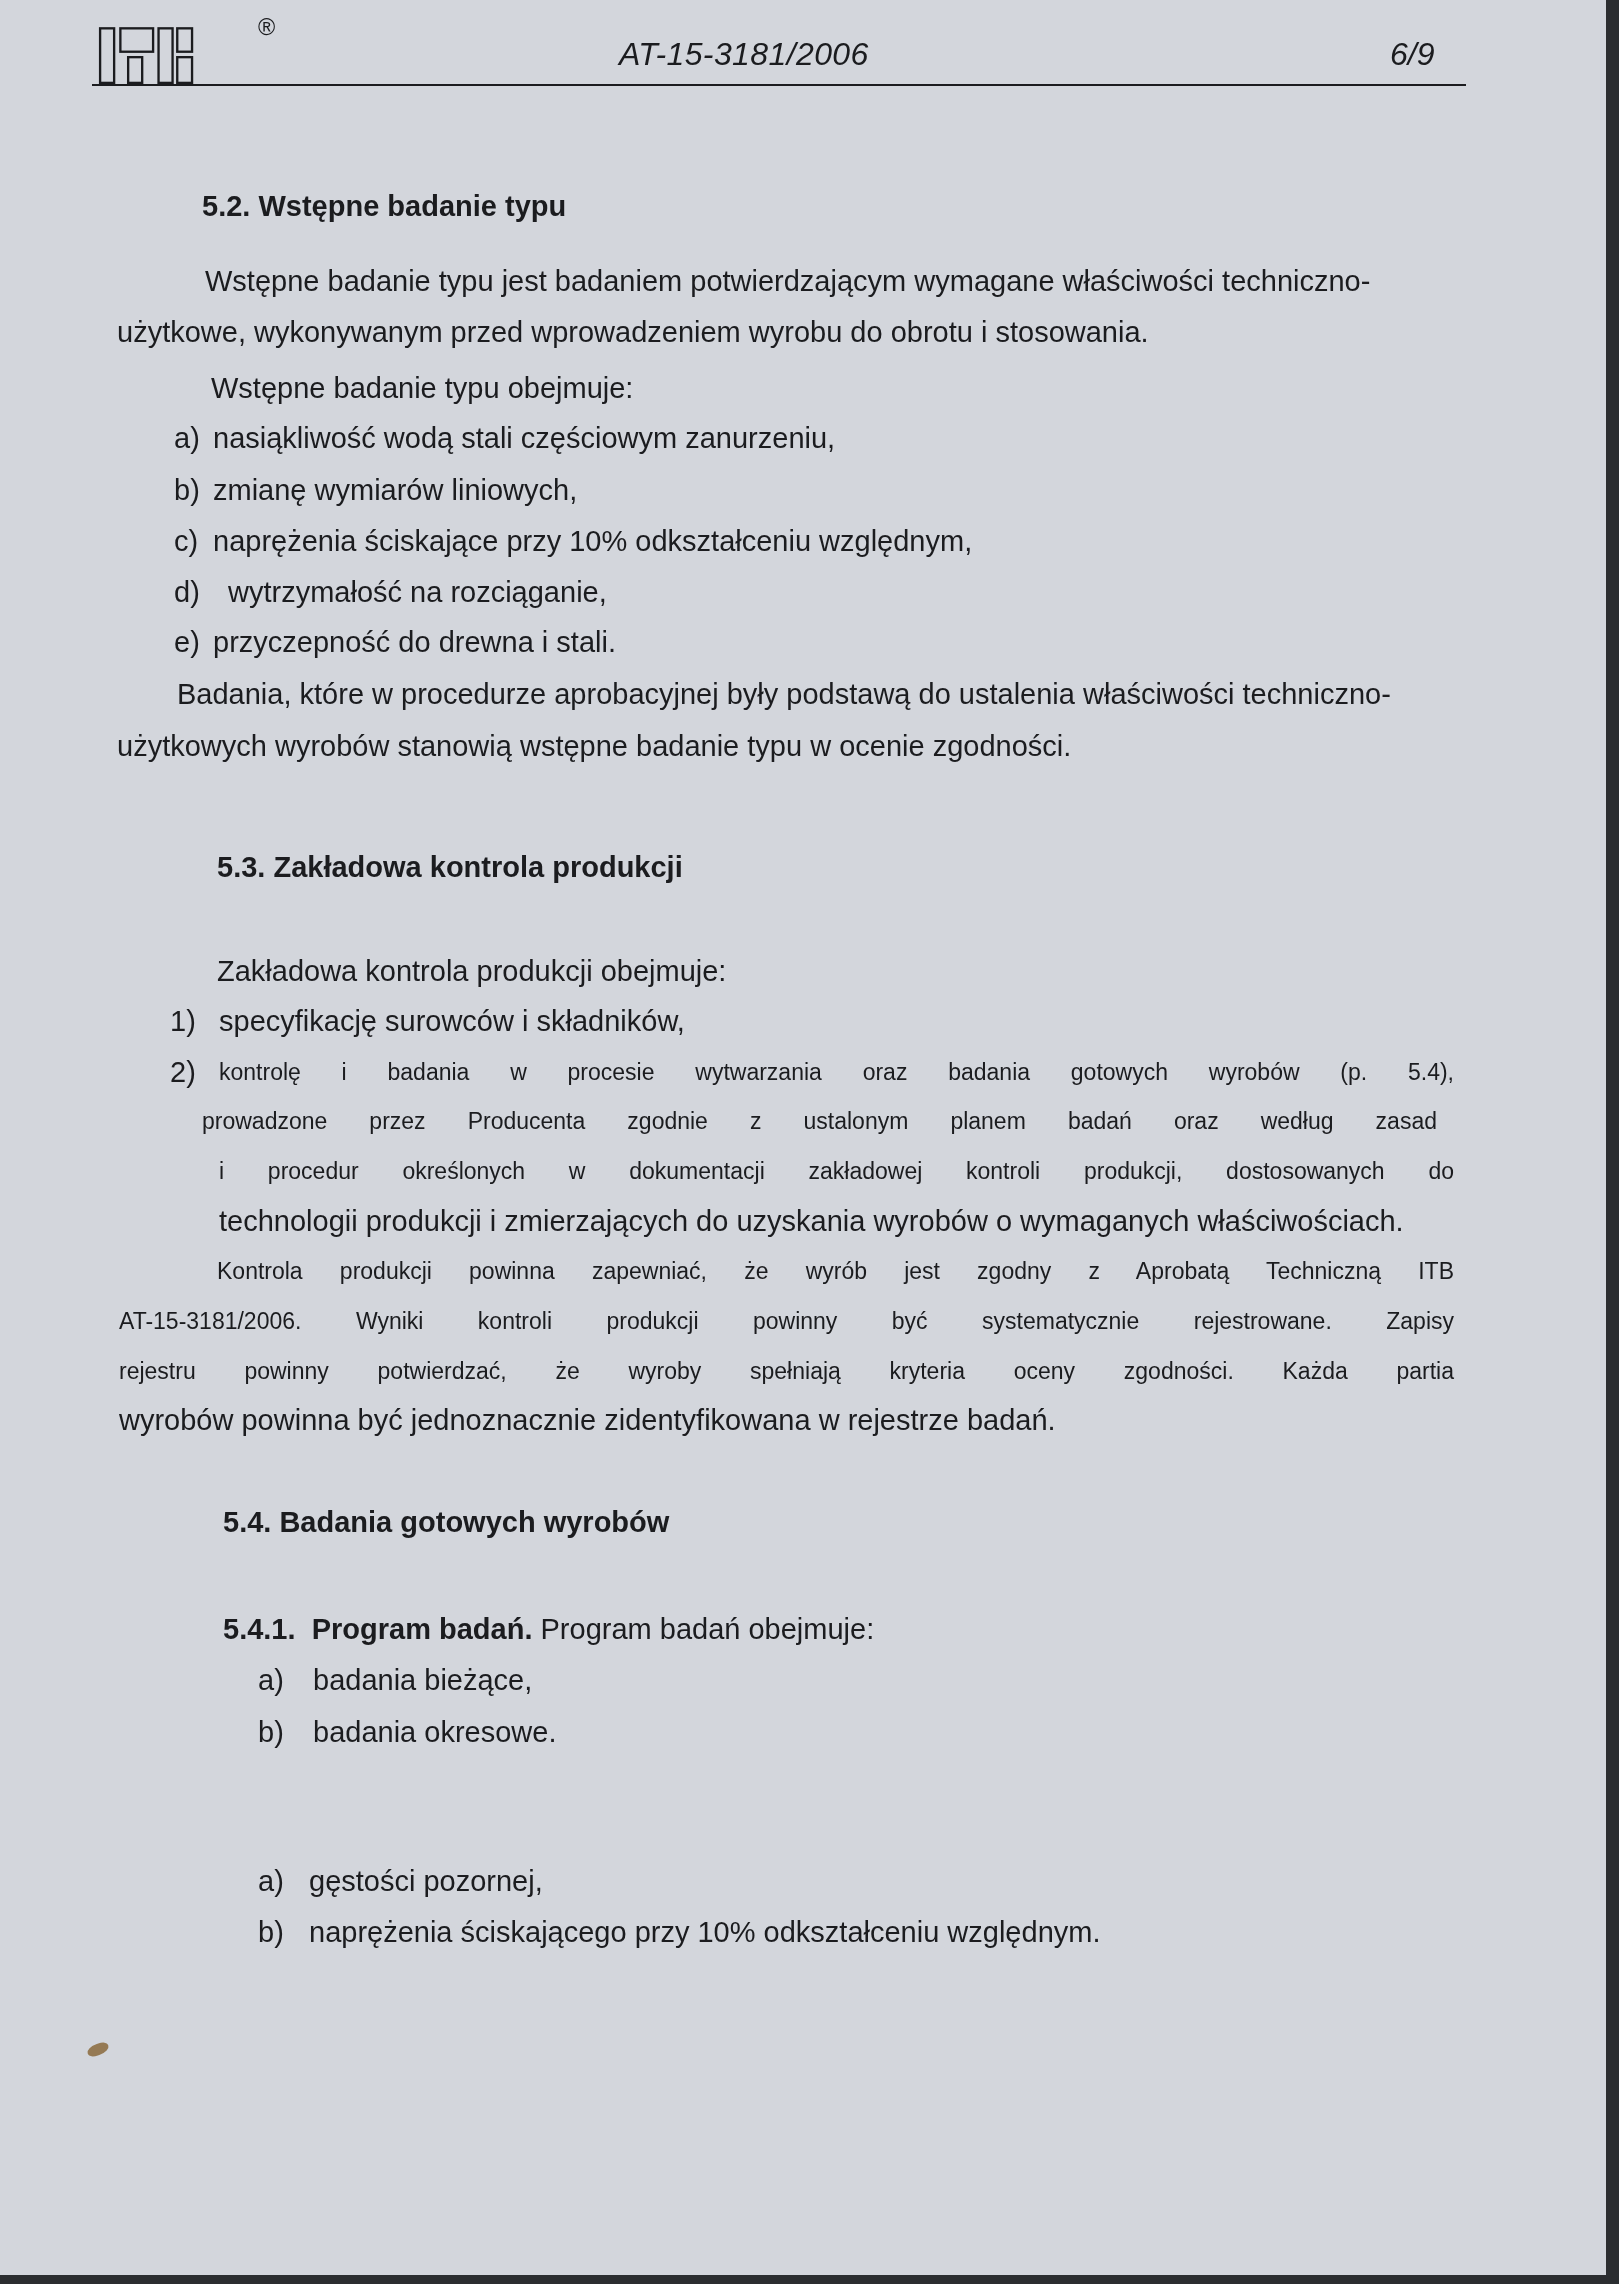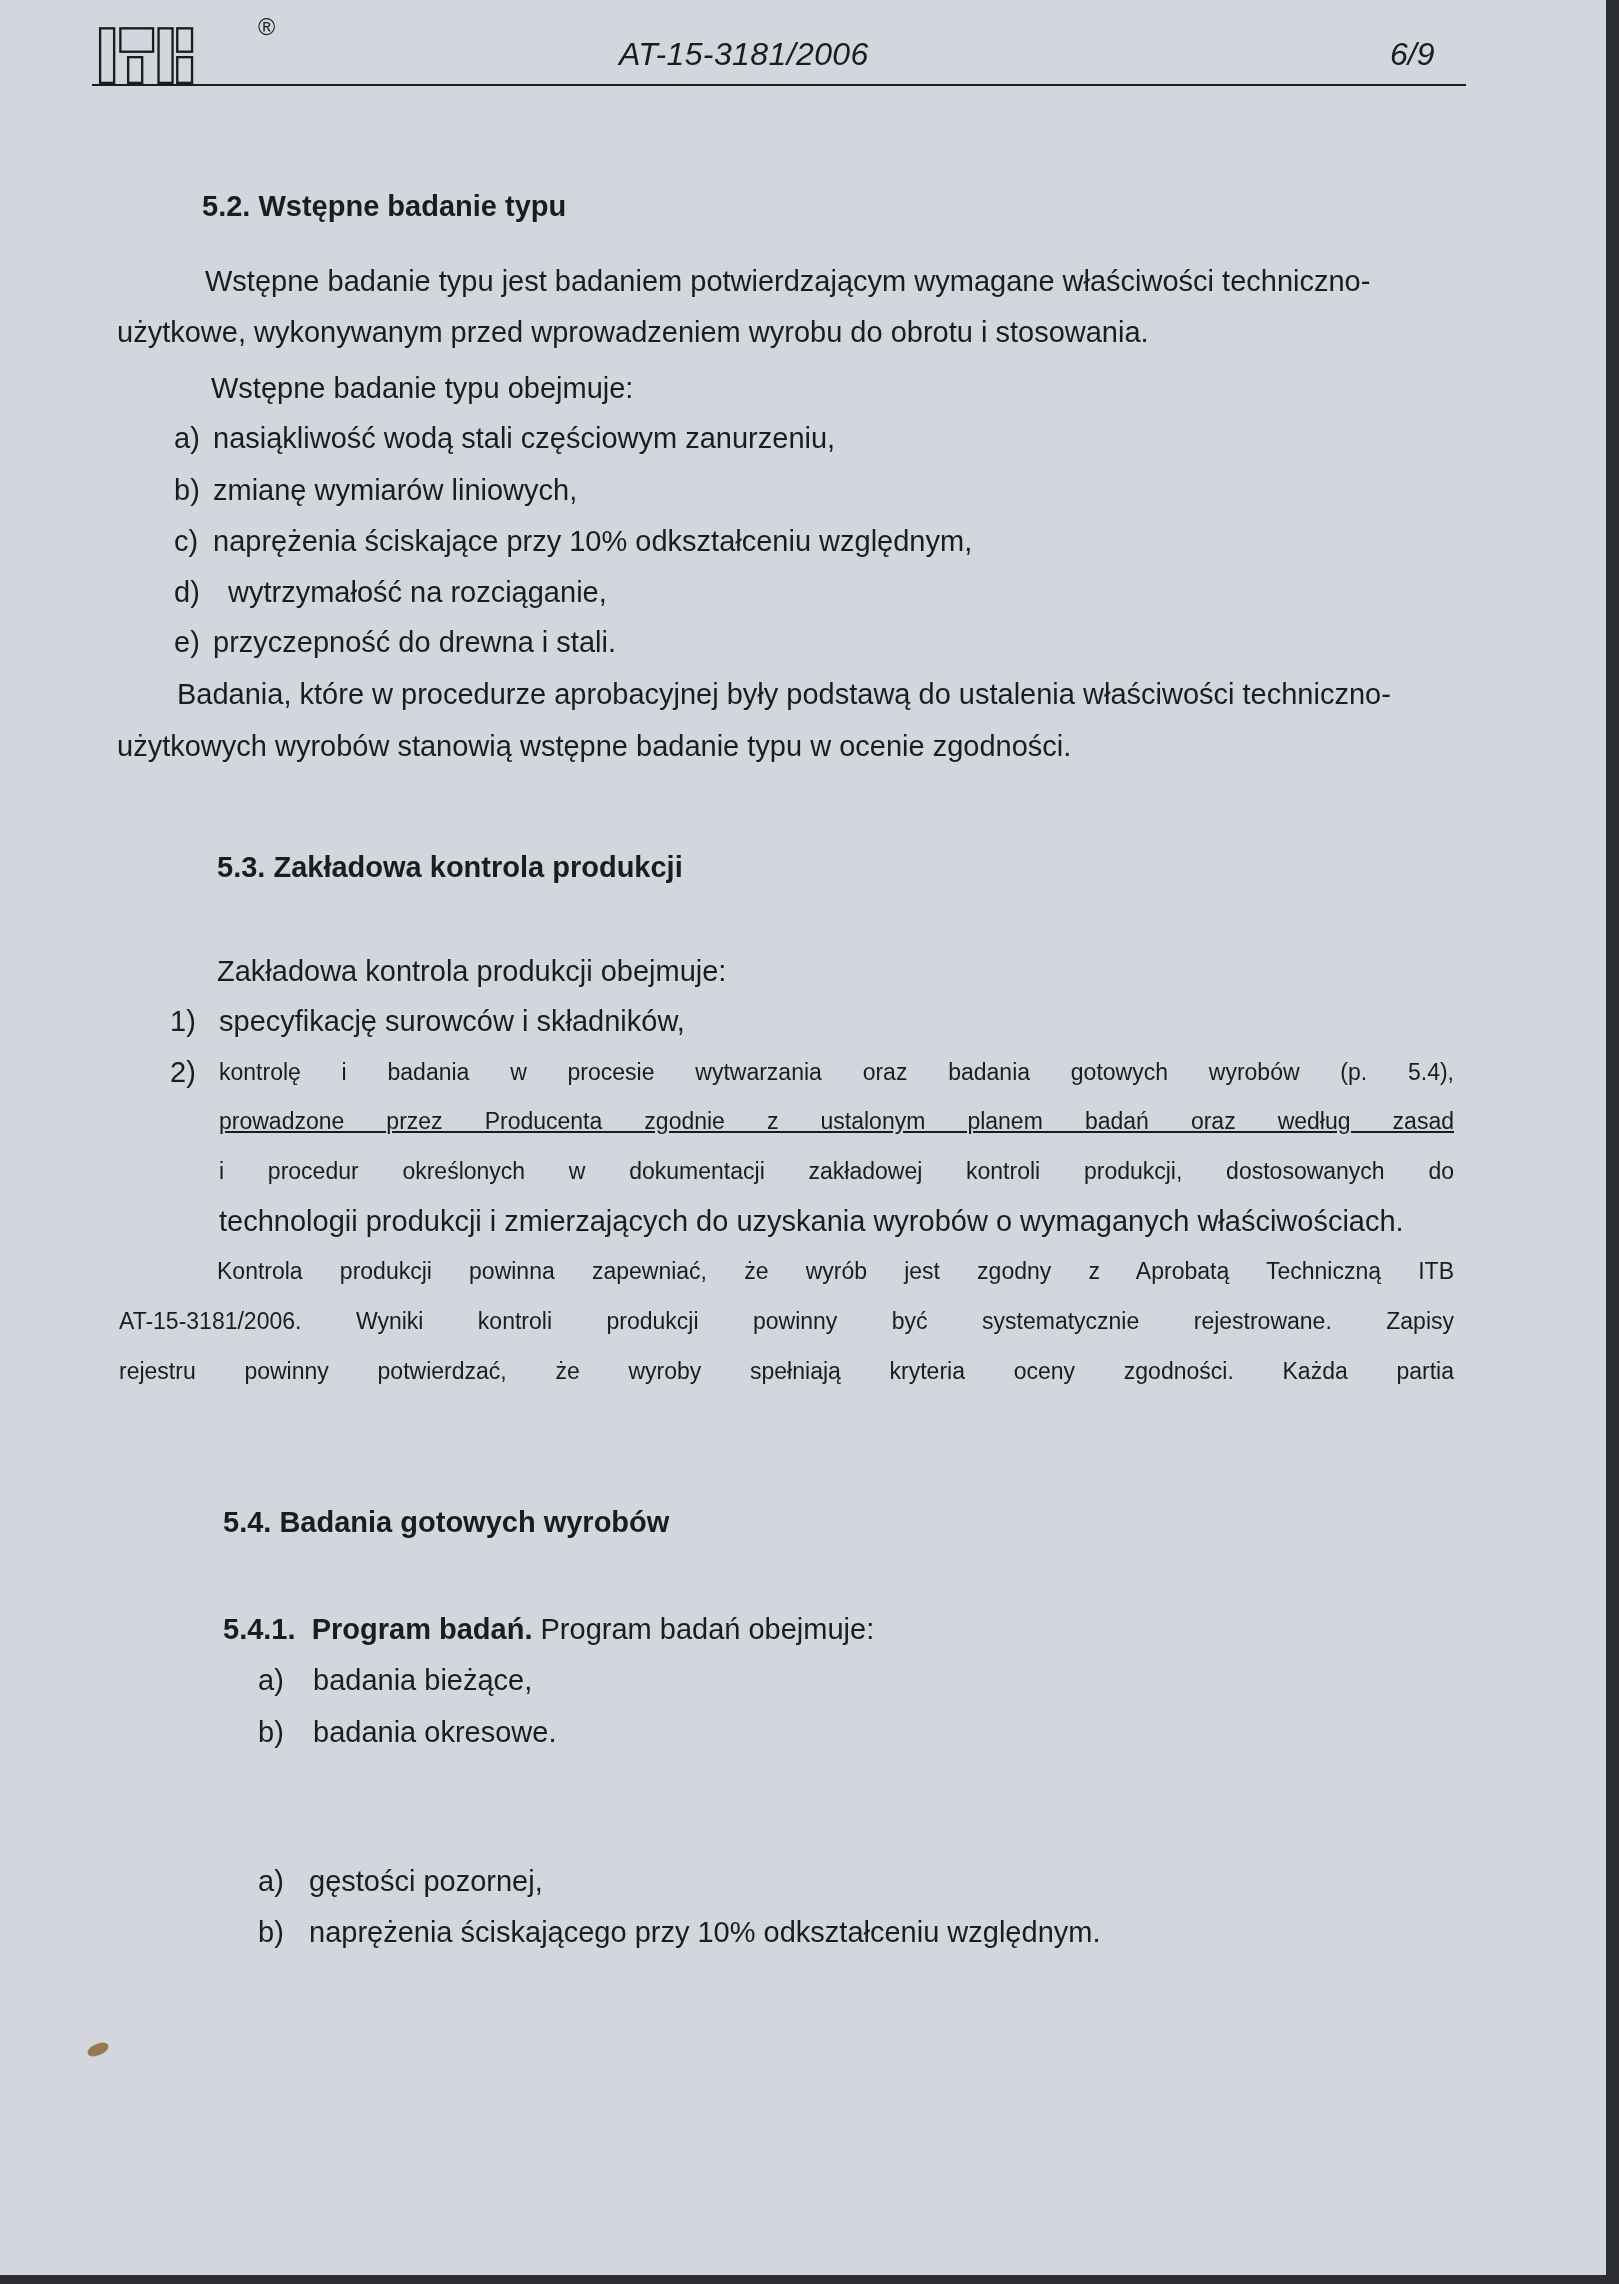"prowadzone przez Producenta zgodnie z" div.j { left: 219px -> 202px; text-decoration: underline -> none }
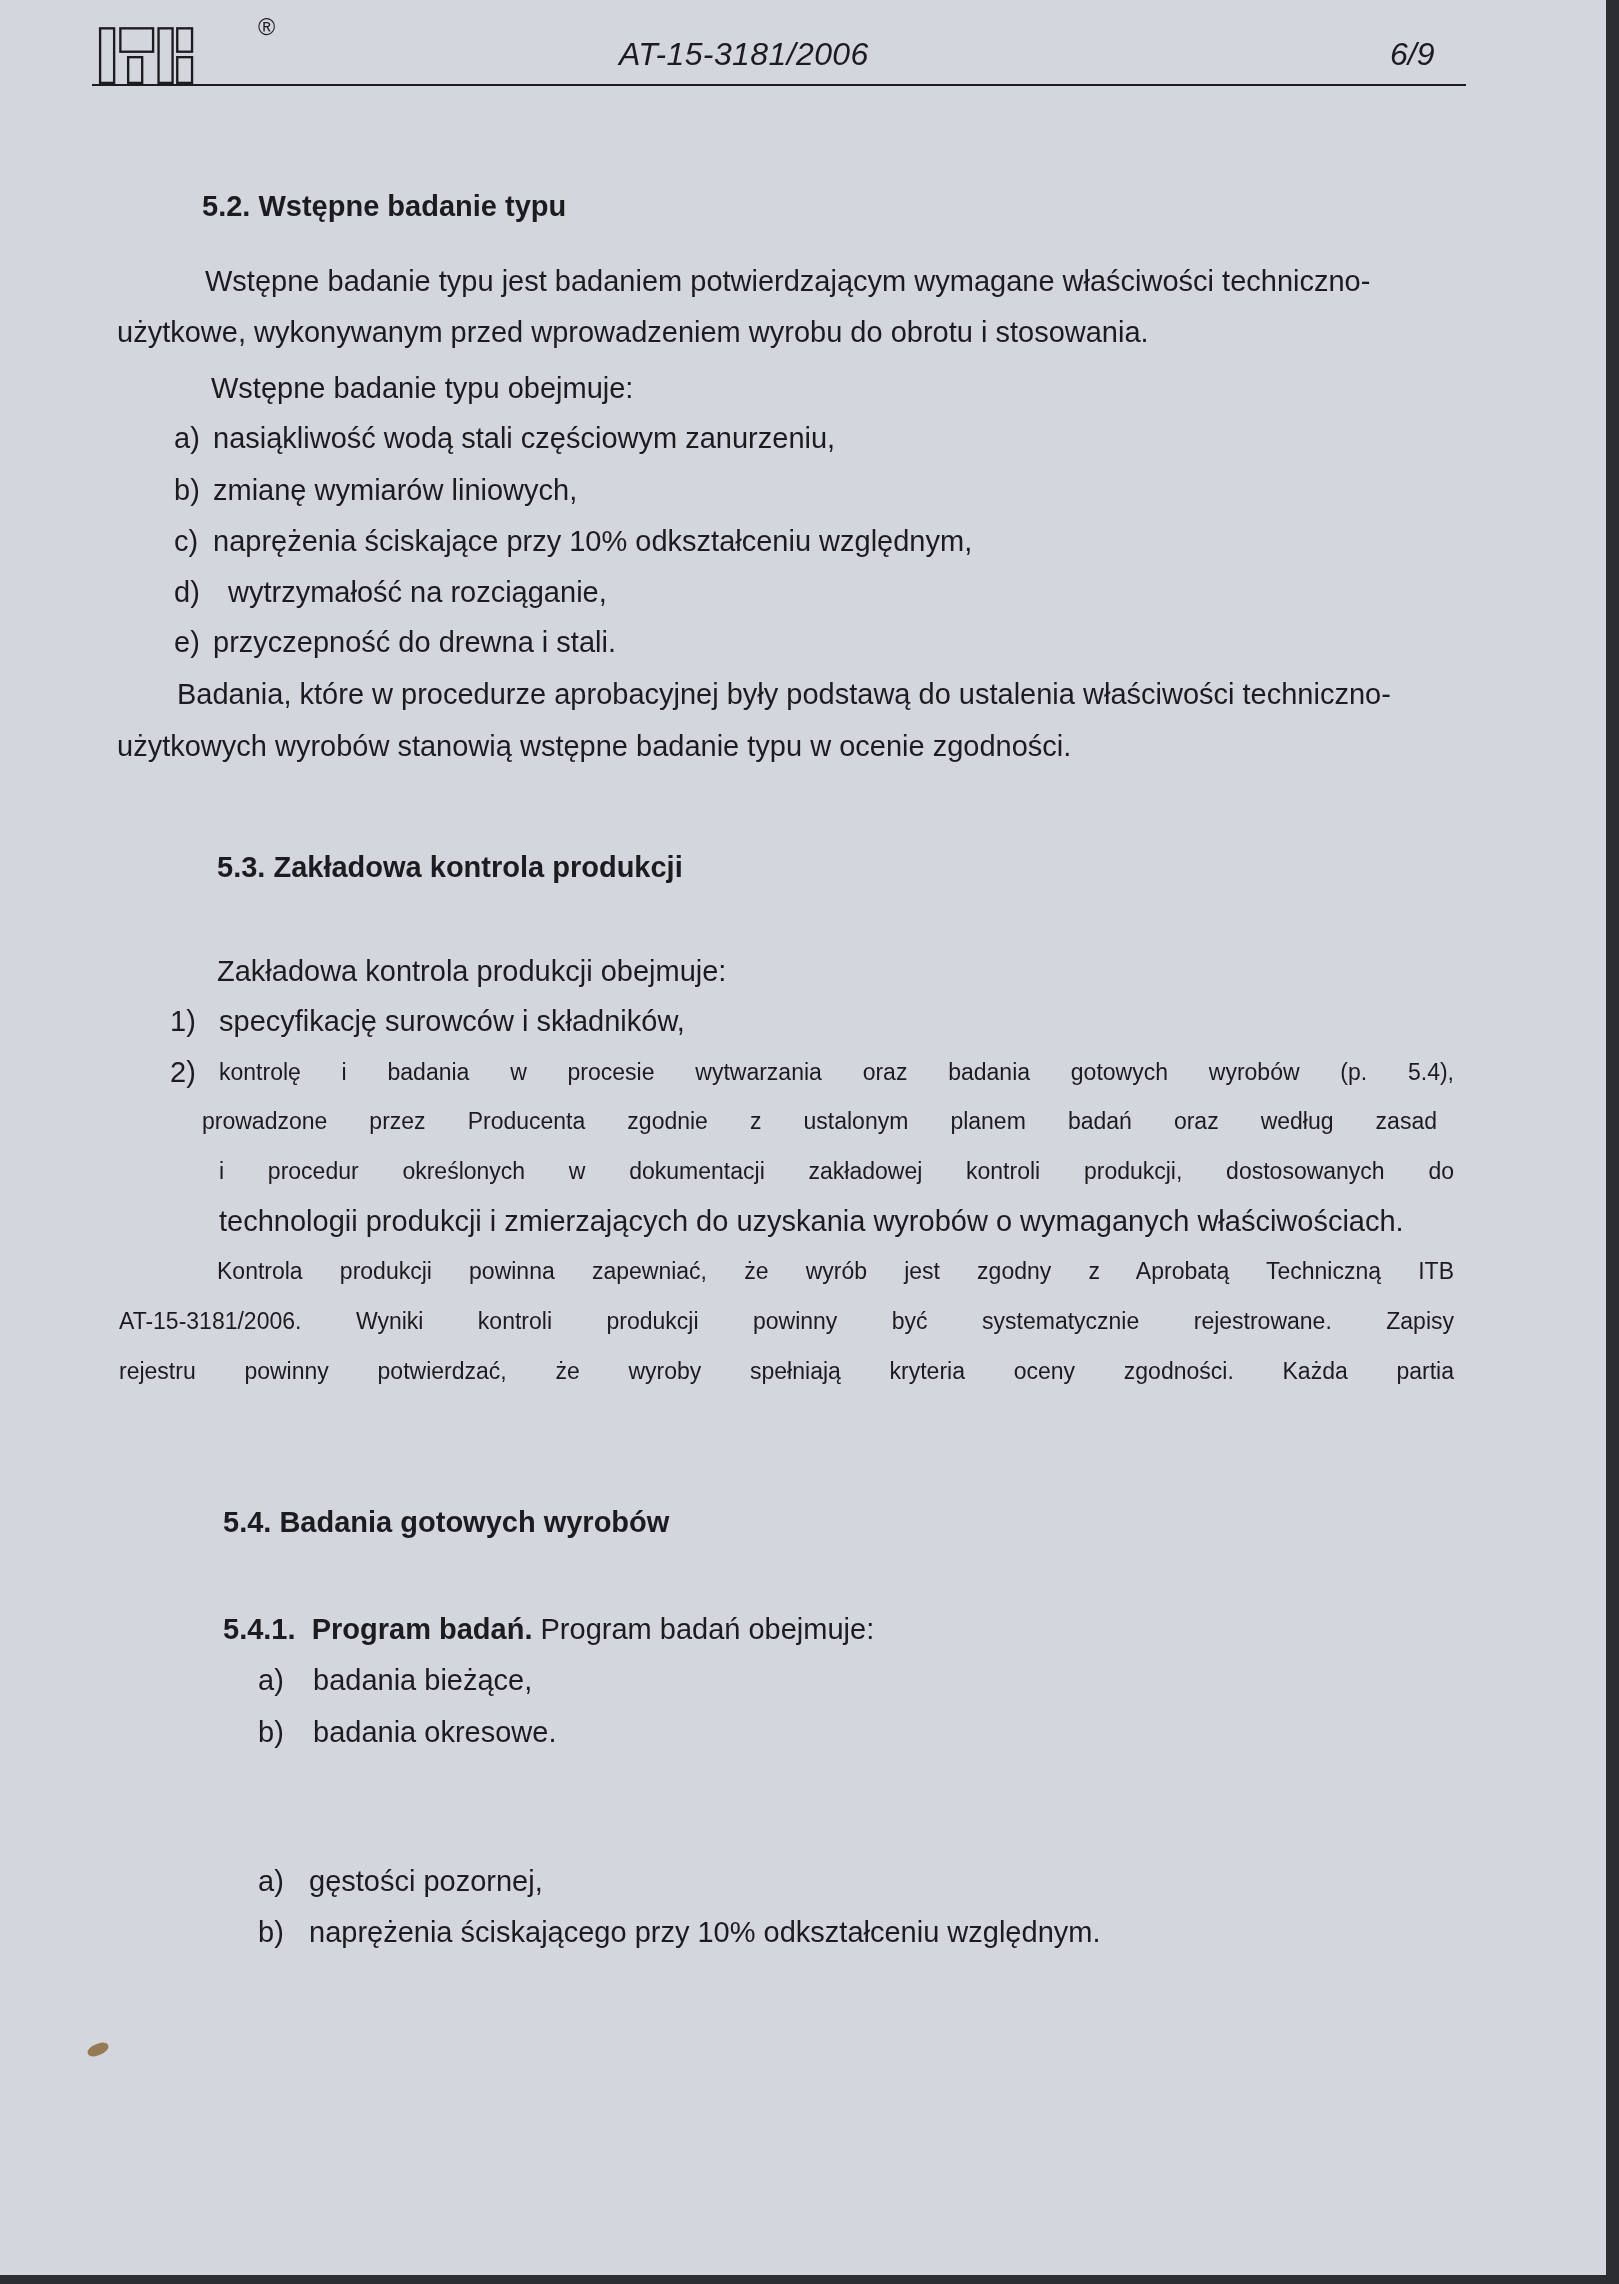"wyrobów powinna być jednoznacznie" div.t { html: none -> <div>wyrobów powinna być jednoznacznie zidentyfikowana w rejestrze badań.</div> }
